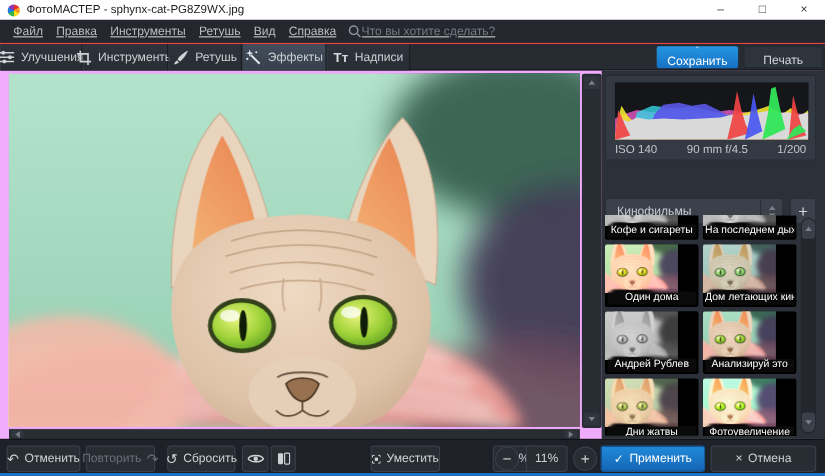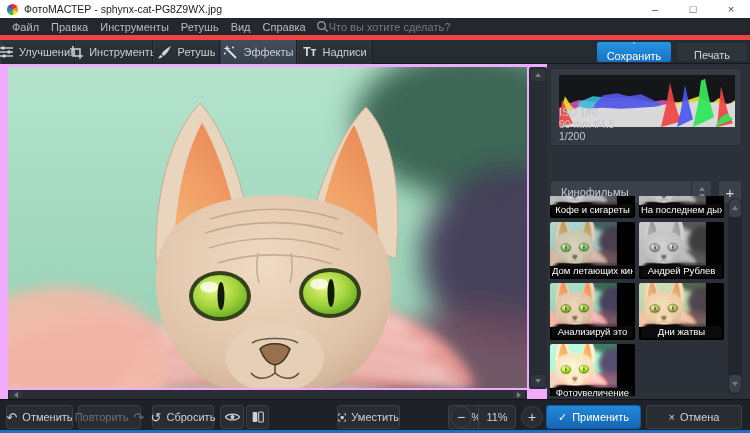"Файл" .menubar { border-bottom: 5px solid #ef4444 -> 1px solid #ef4444; text-decoration: none -> underline }
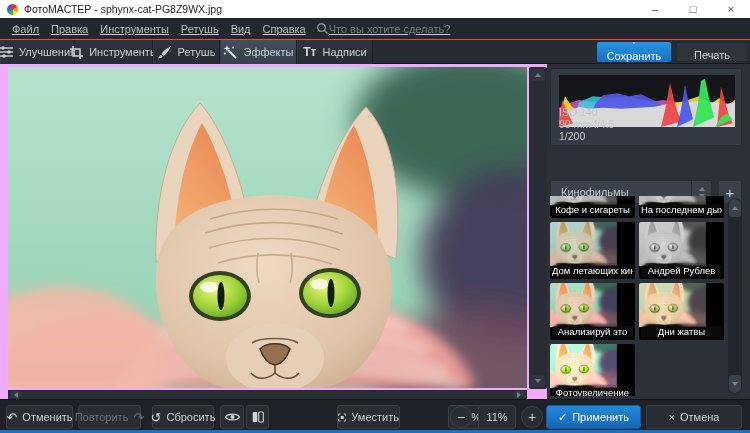"ISO 140" .hist-labels { flex-direction: column -> none }
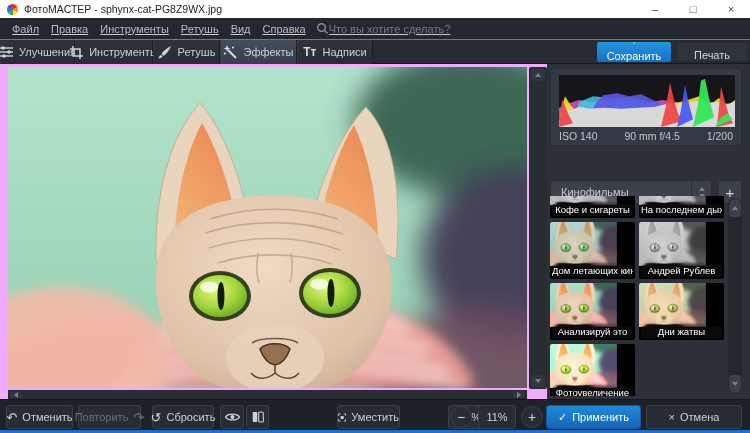"Один дома" div.thumb { html: none -> <div> <svg> <use></use> </svg> <div>Один дома</div> </div> }
